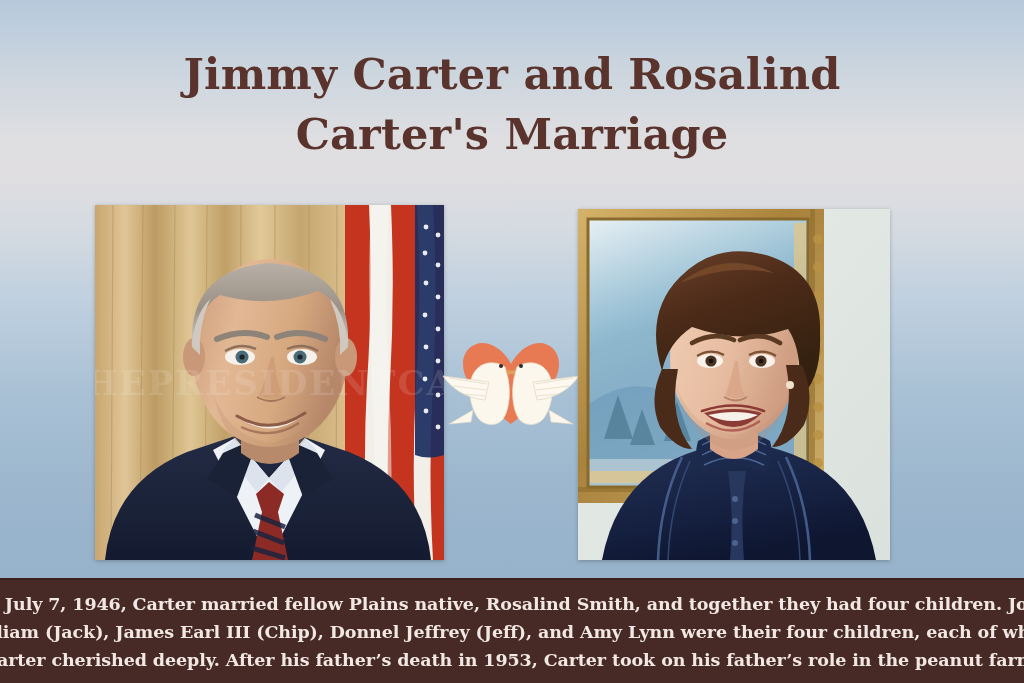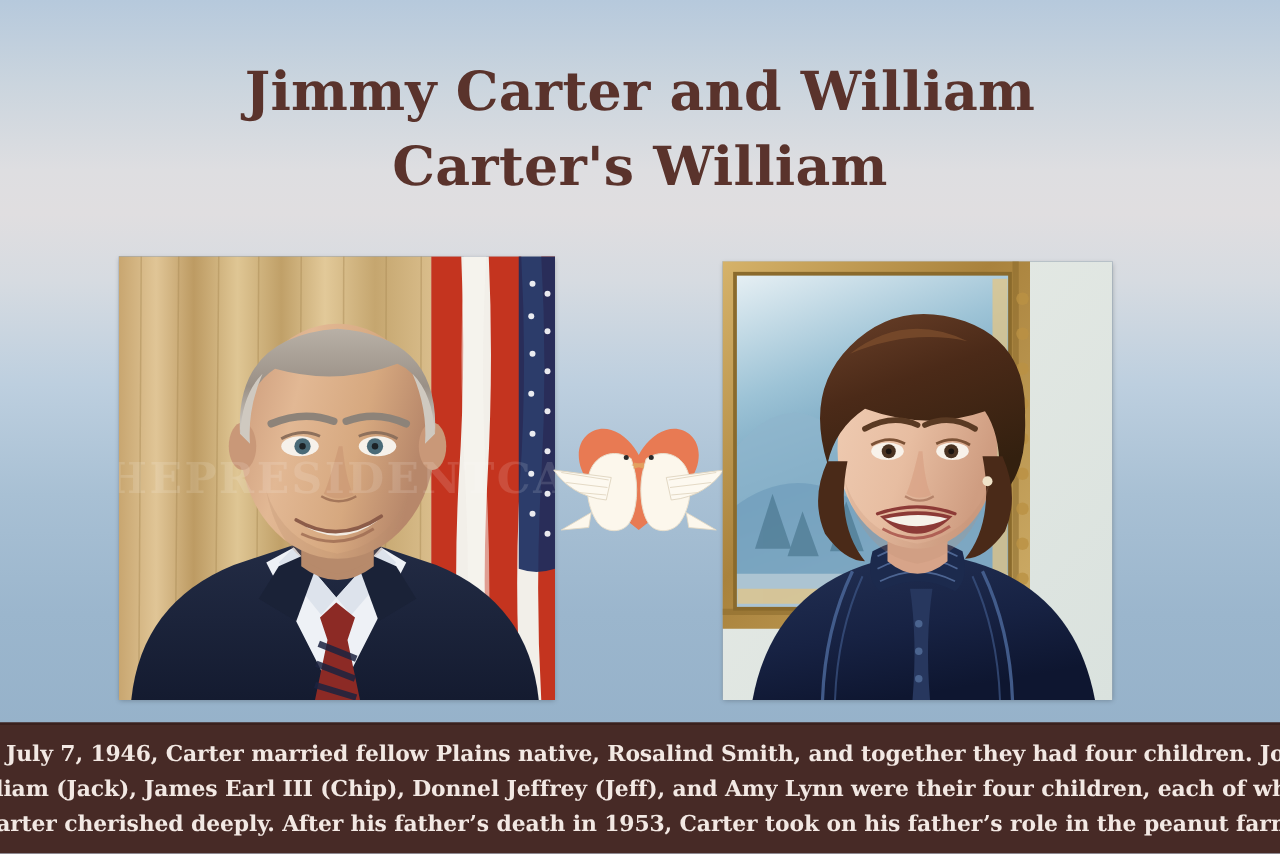"Jimmy Carter and William" div.title-line { text: William -> Rosalind }
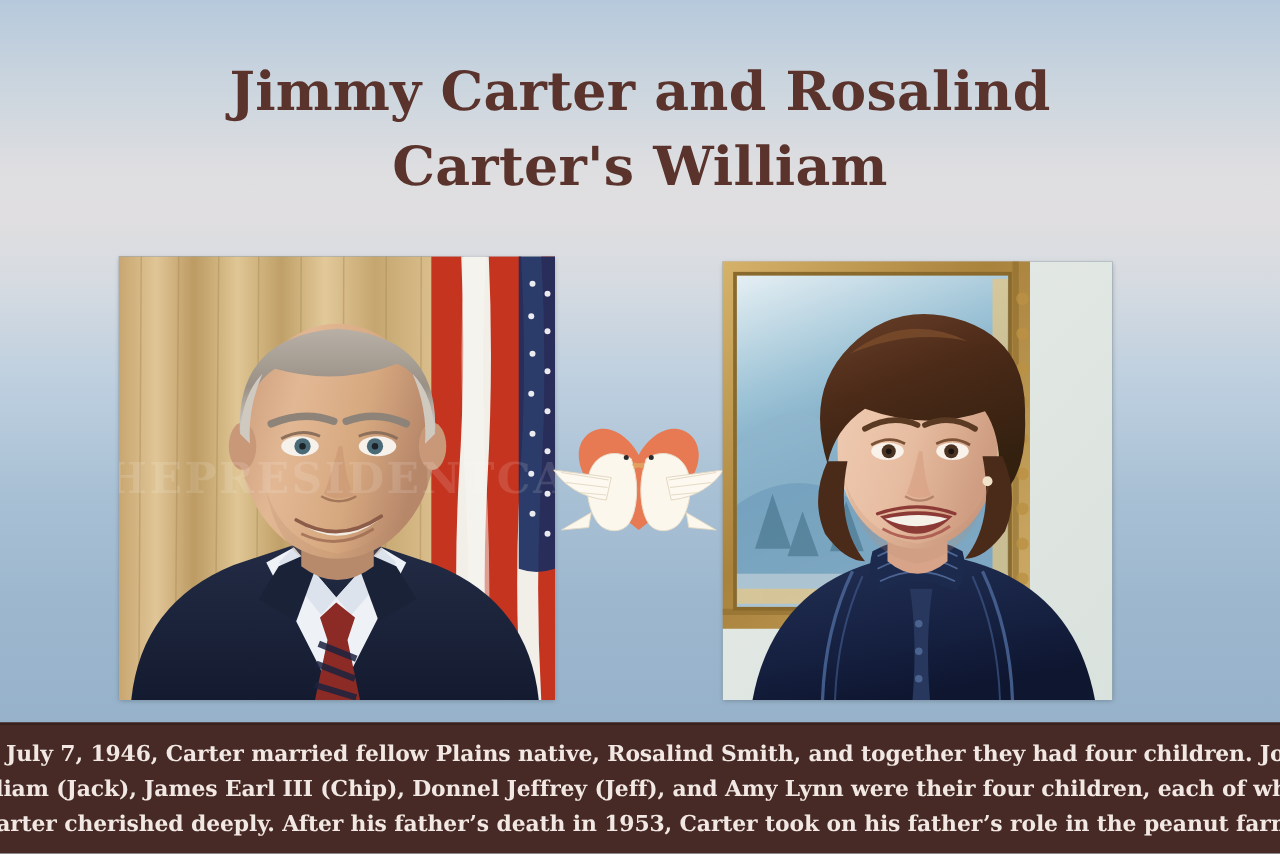"Carter's William" div.title-line { text: William -> Marriage }
